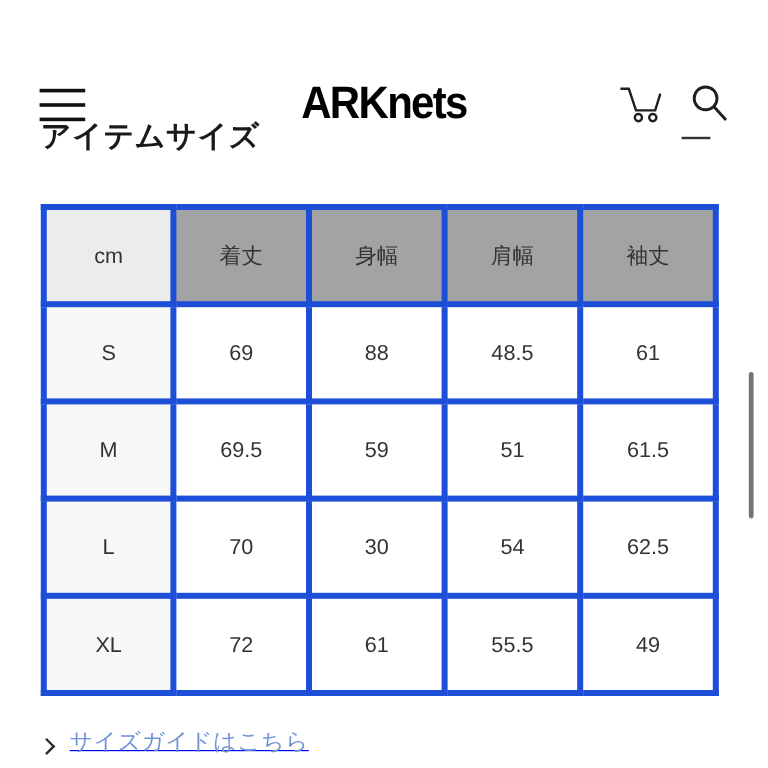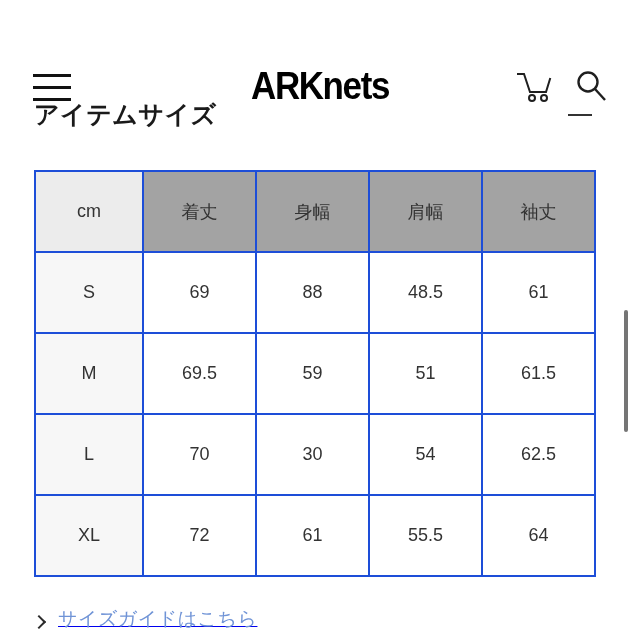"cm" .size-table td, .size-table th { border: 2px solid #1d4ed8 -> 5px solid #1d4ed8 }
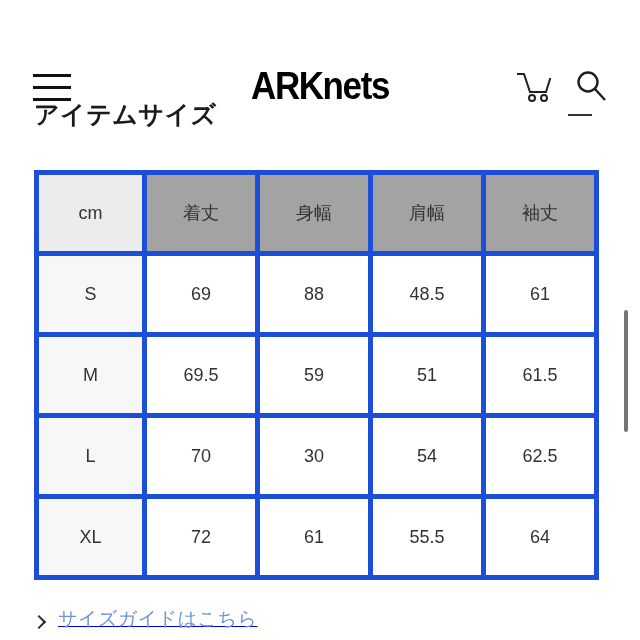"64" td { text: 64 -> 49 }
